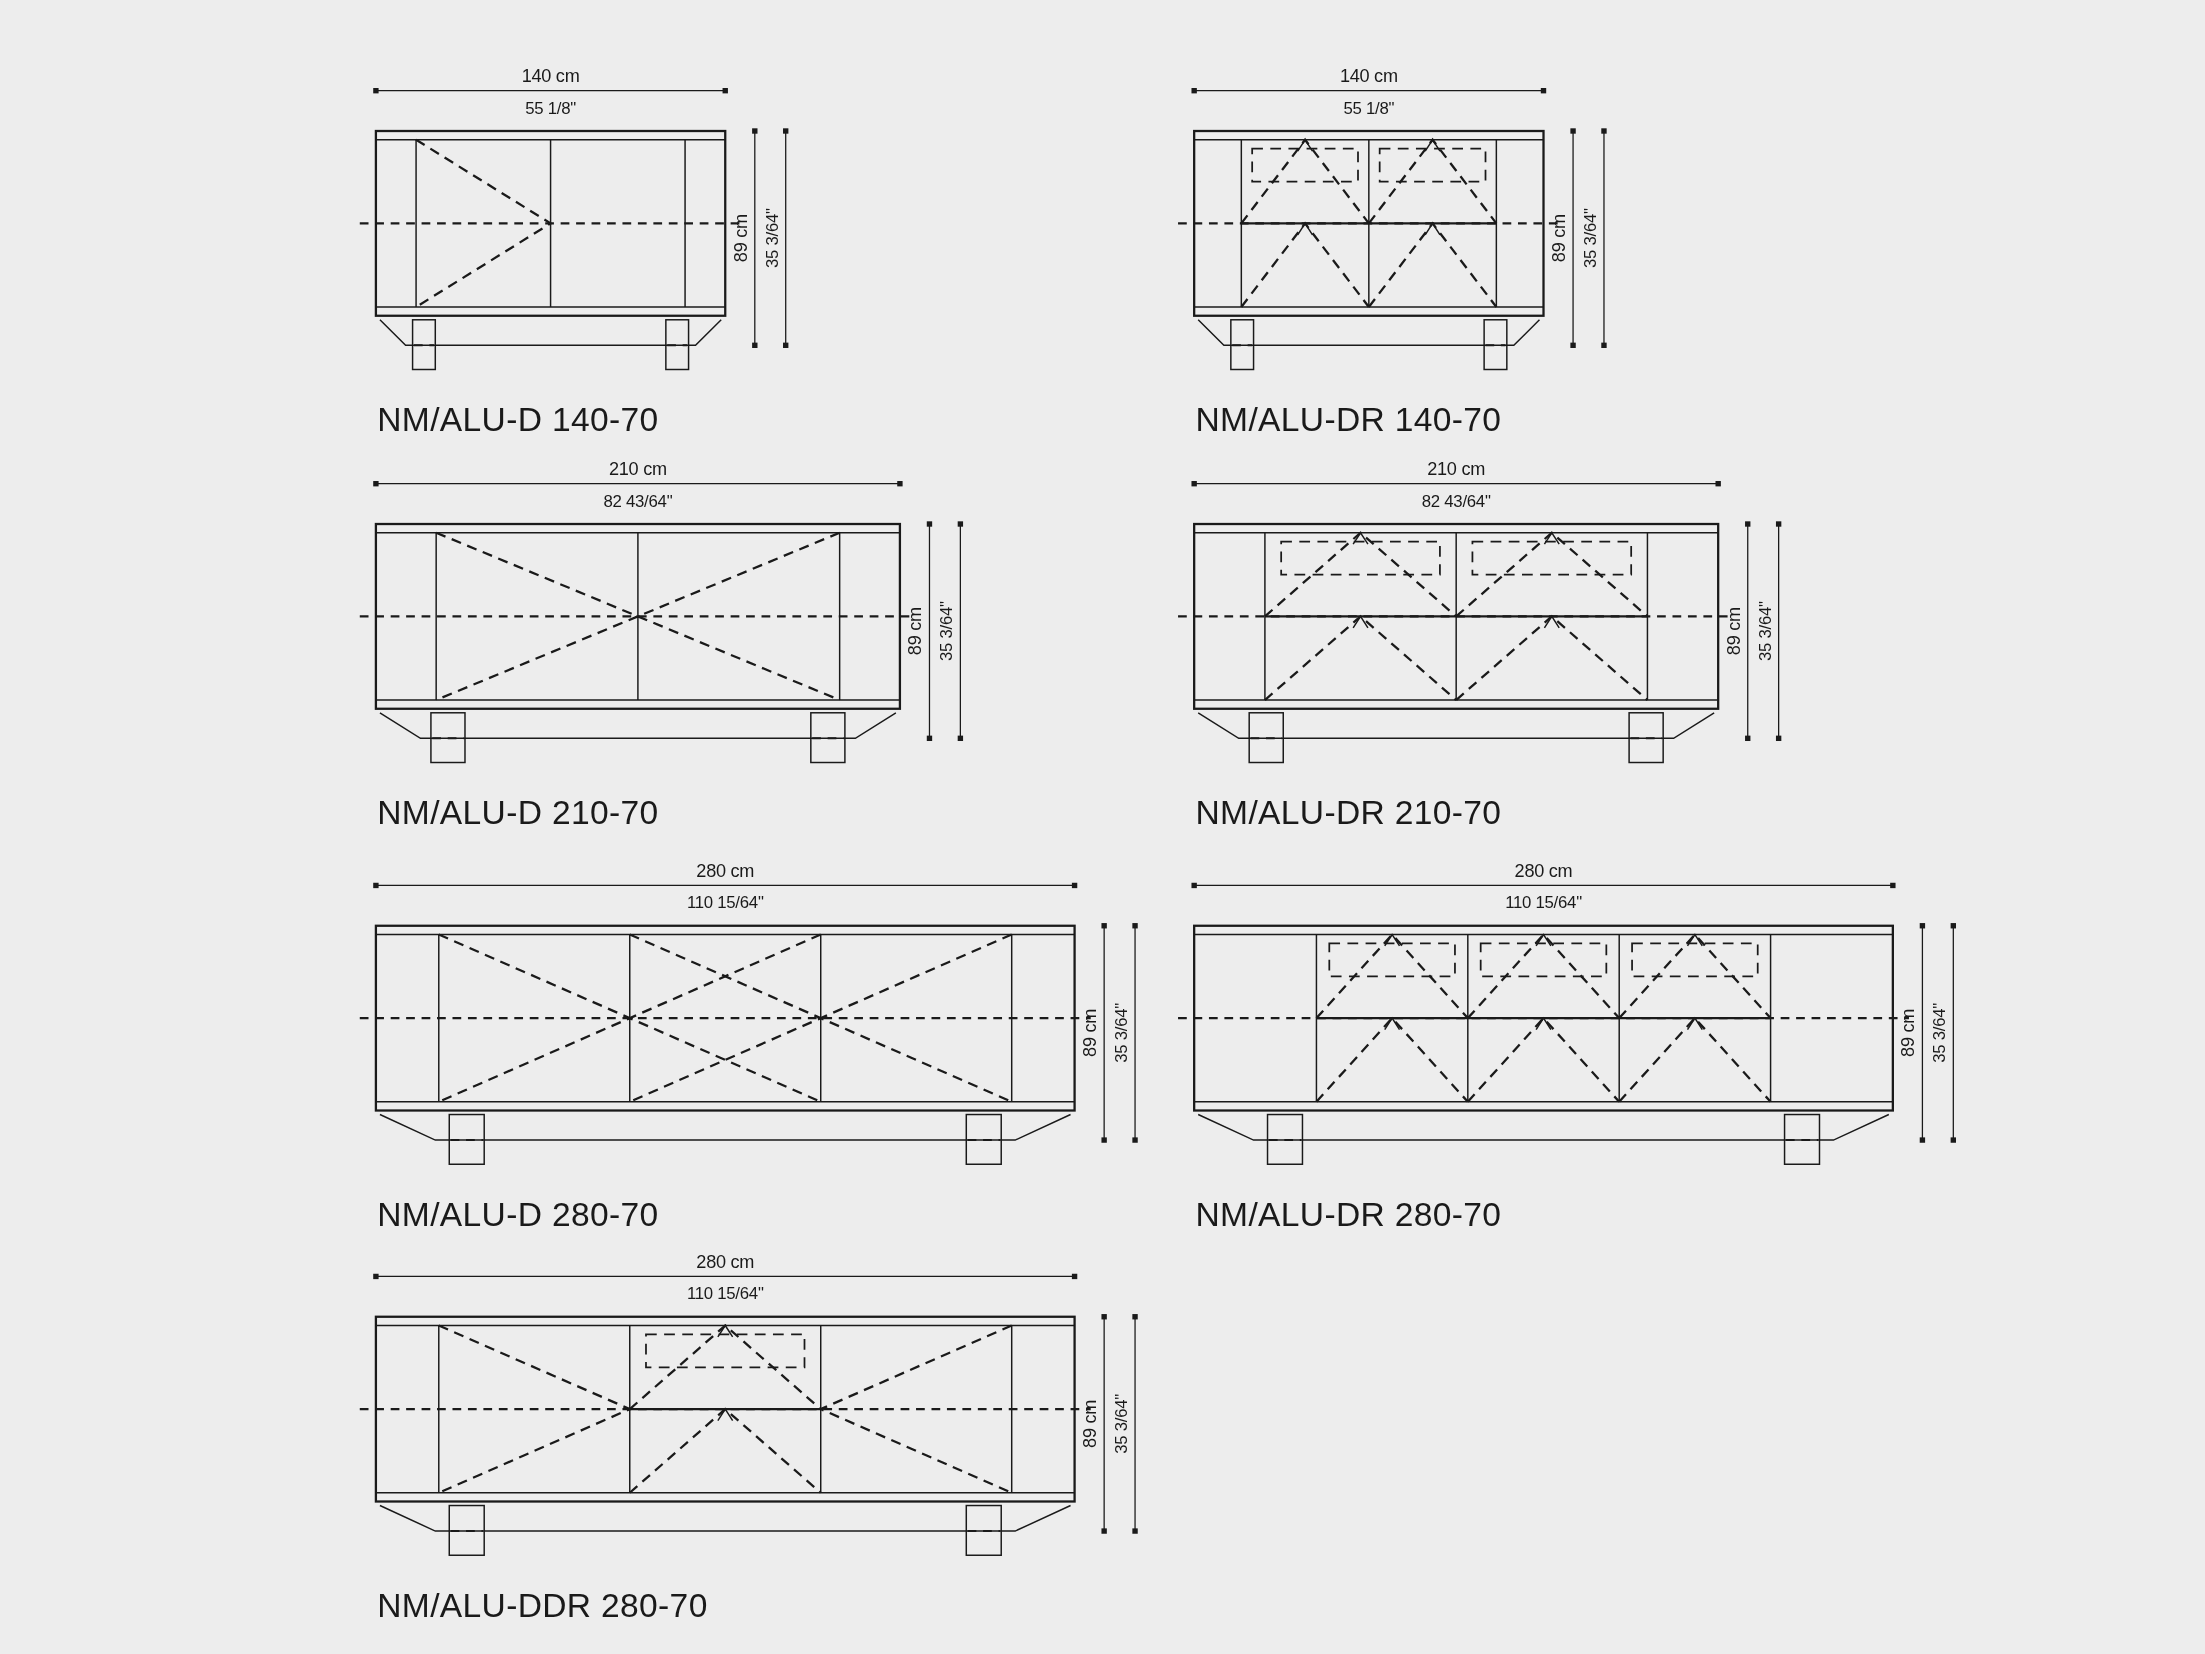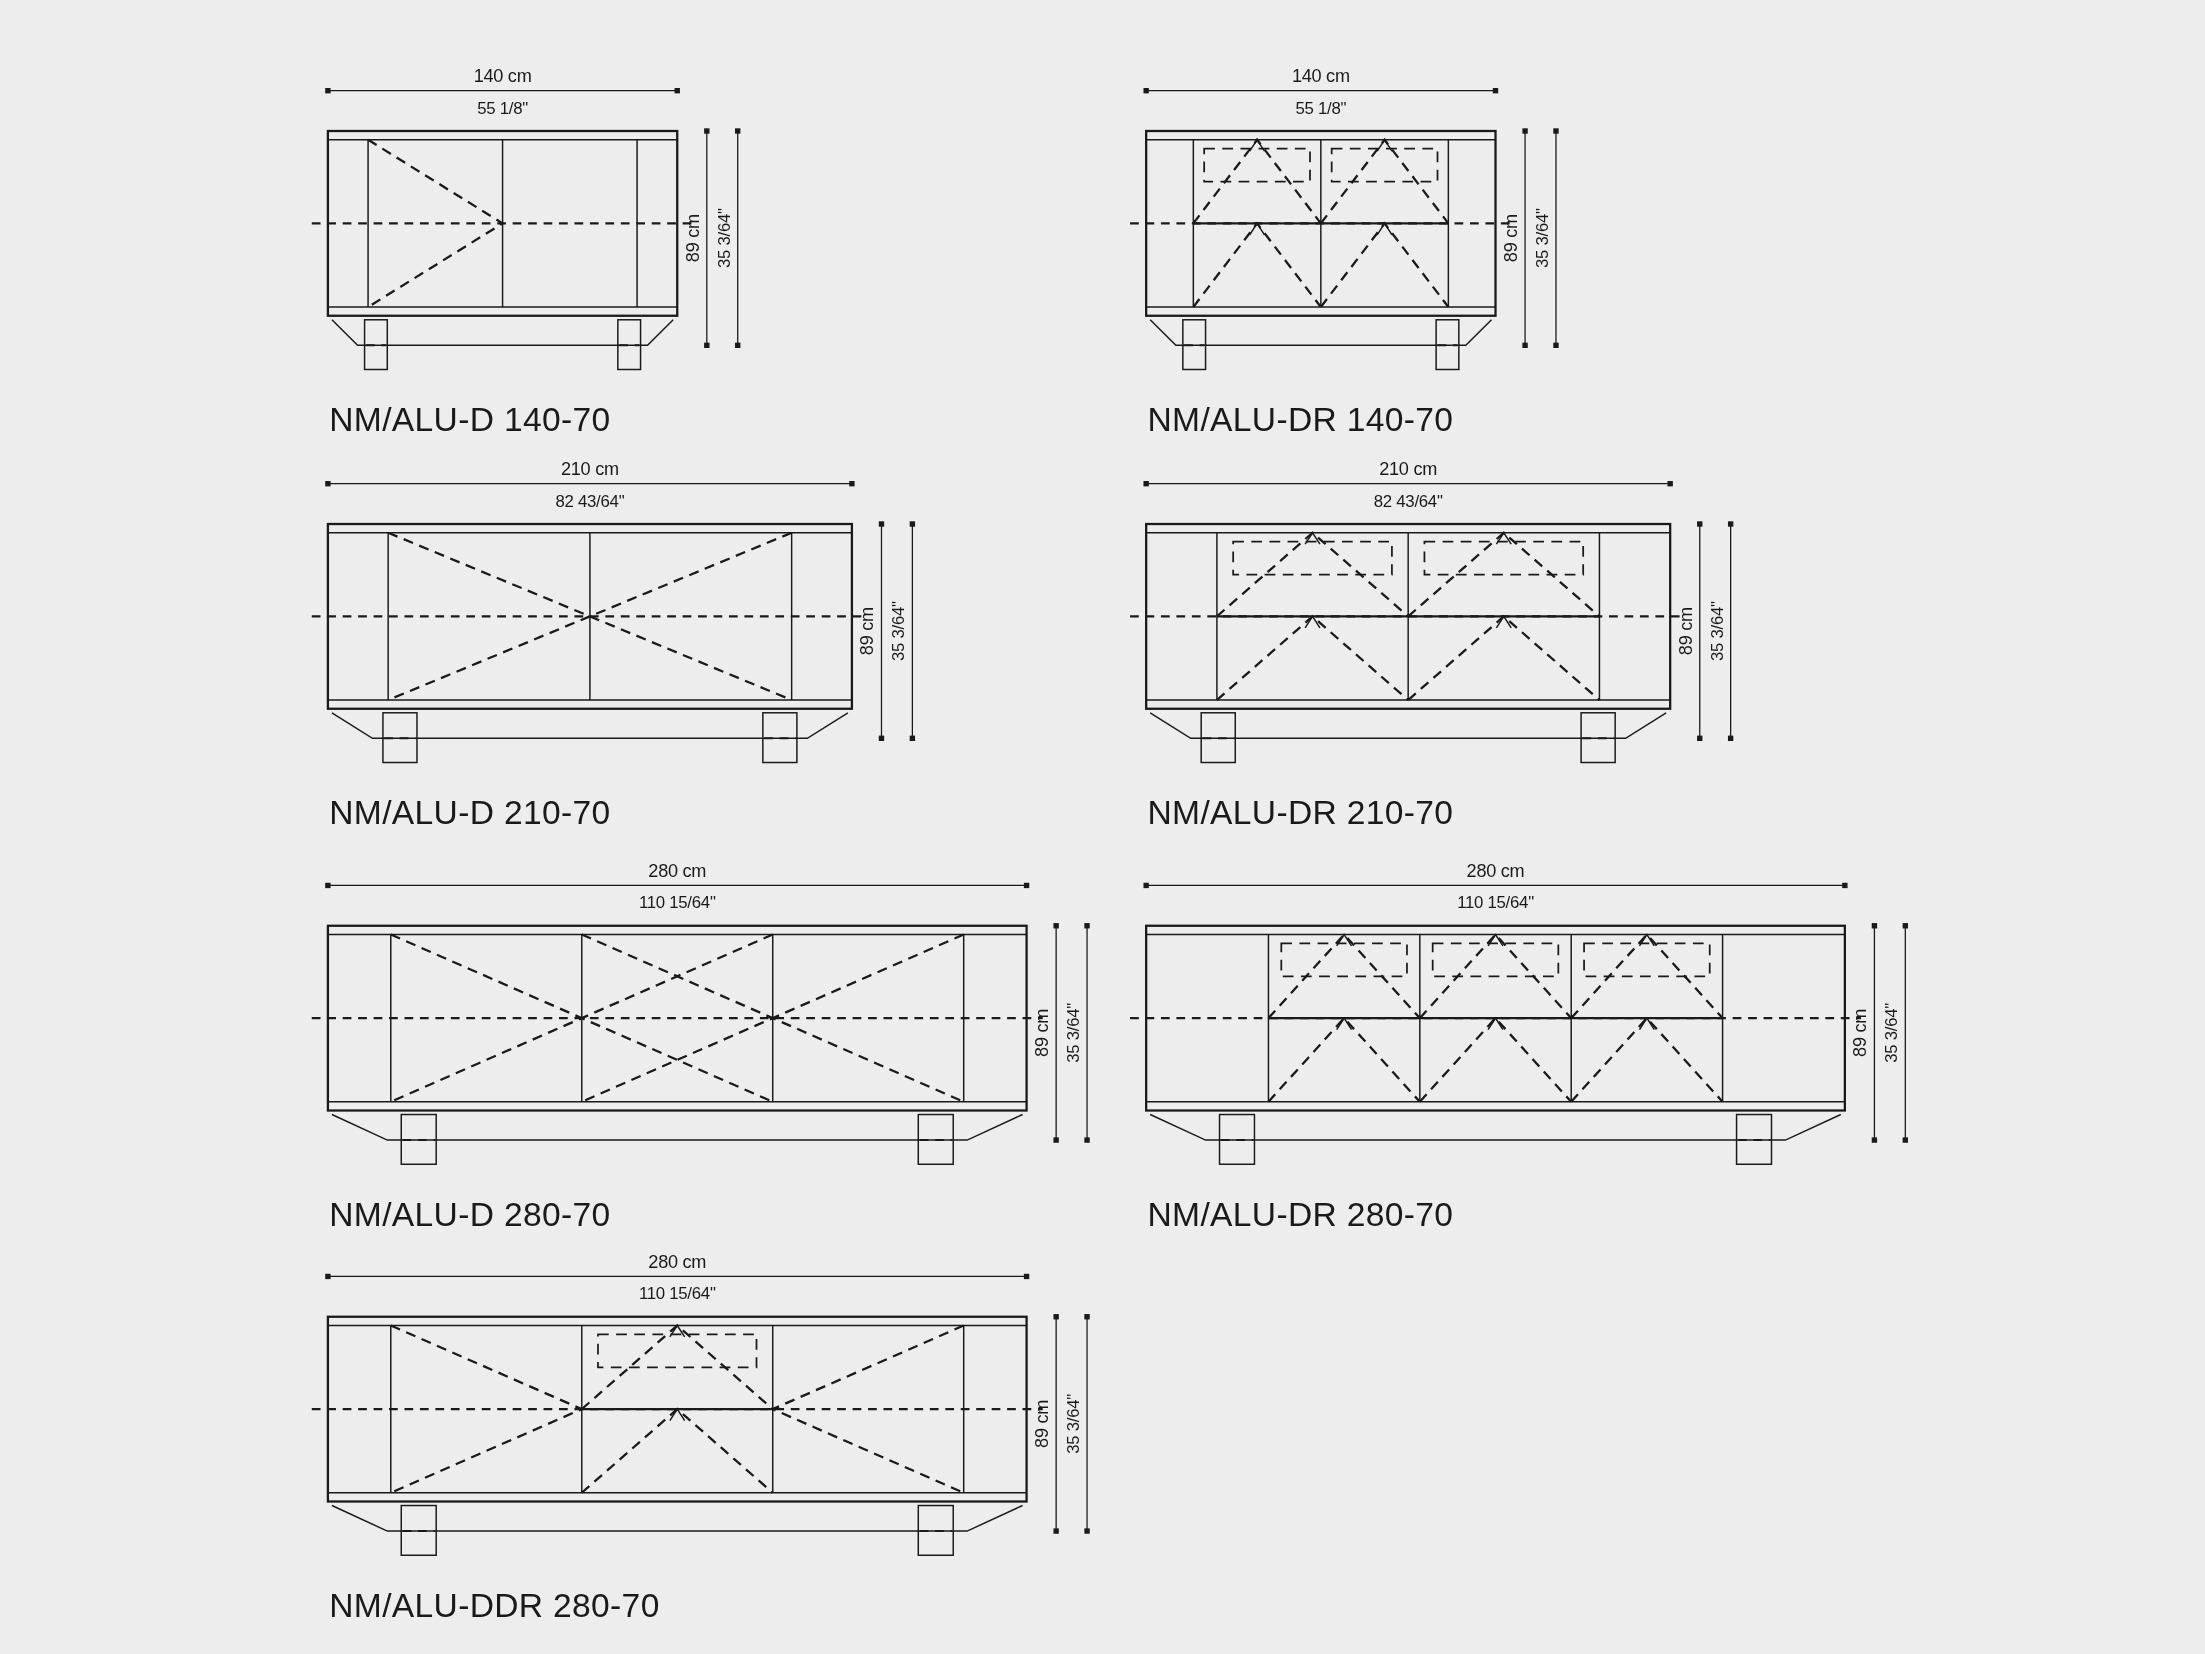"140 cm" #sheet { margin-left: none -> 48px }
